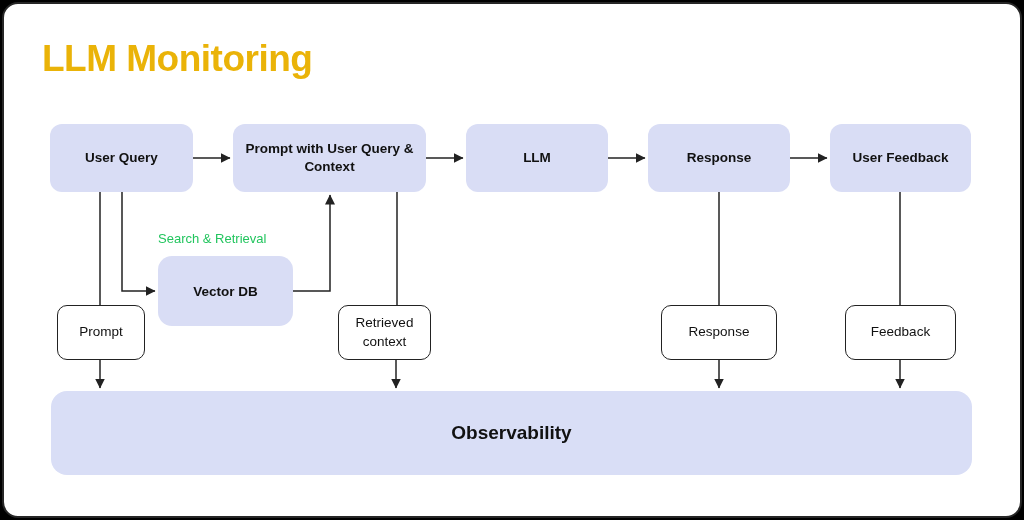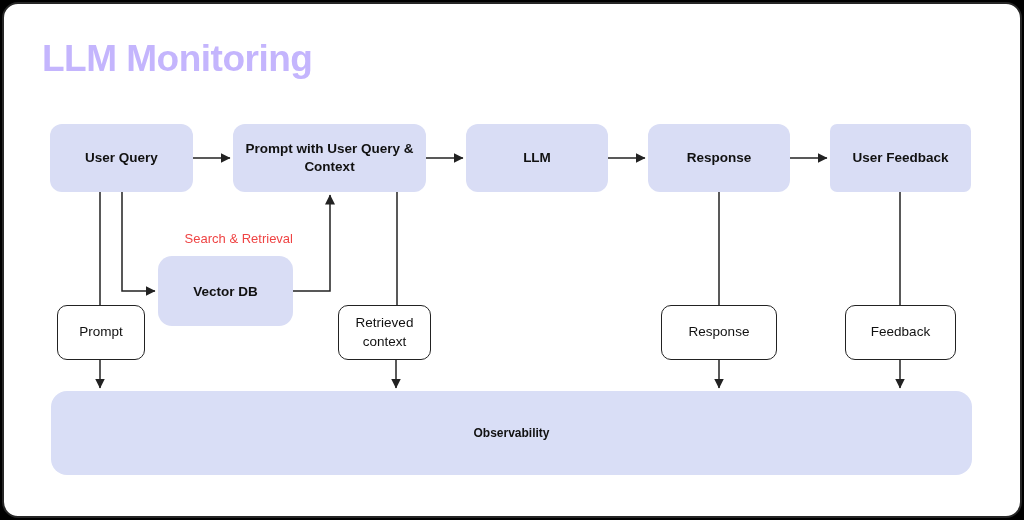"LLM Monitoring" .page-title { color: #c4b5fd -> #eab308 }
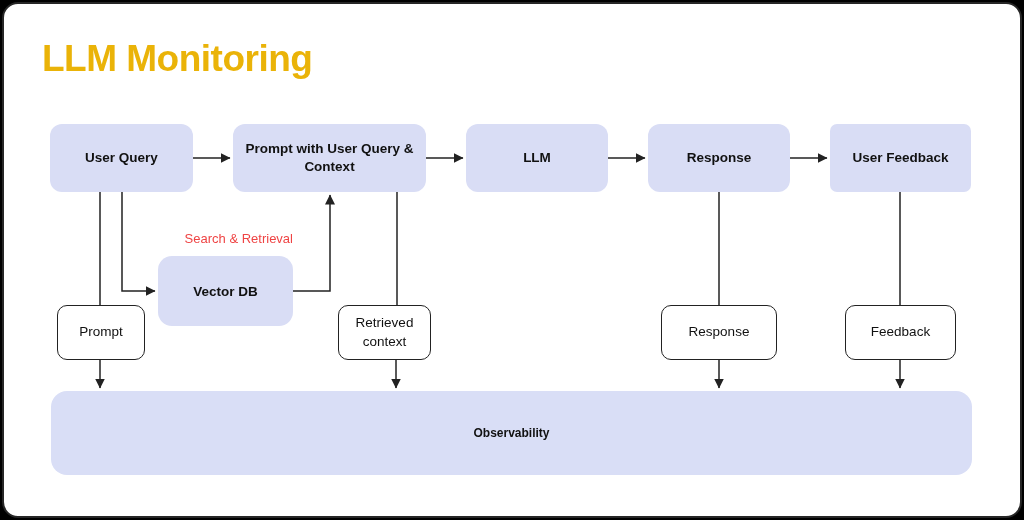"User Feedback" div.node { border-radius: 7px -> none }
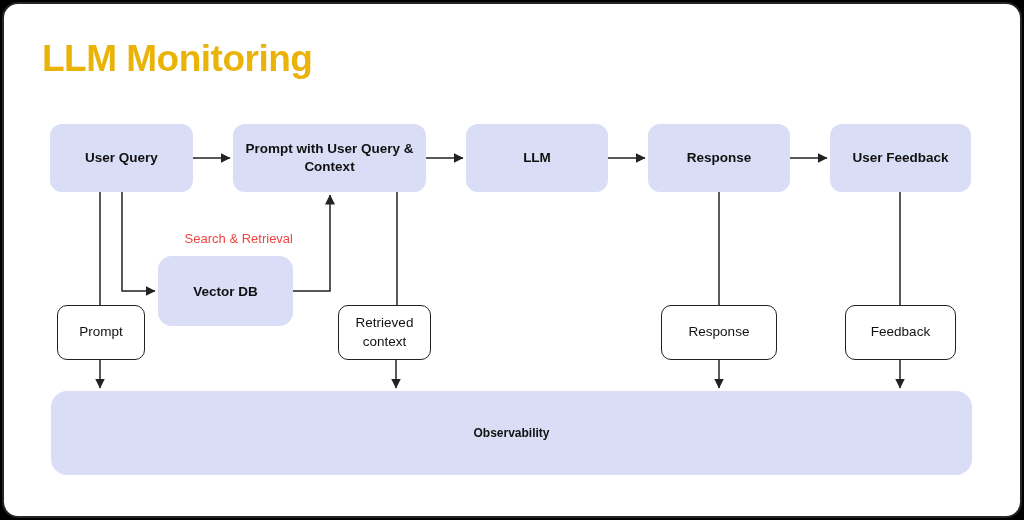"Search & Retrieval" .annotation { color: #ef4444 -> #22c55e; text-align: right -> left }
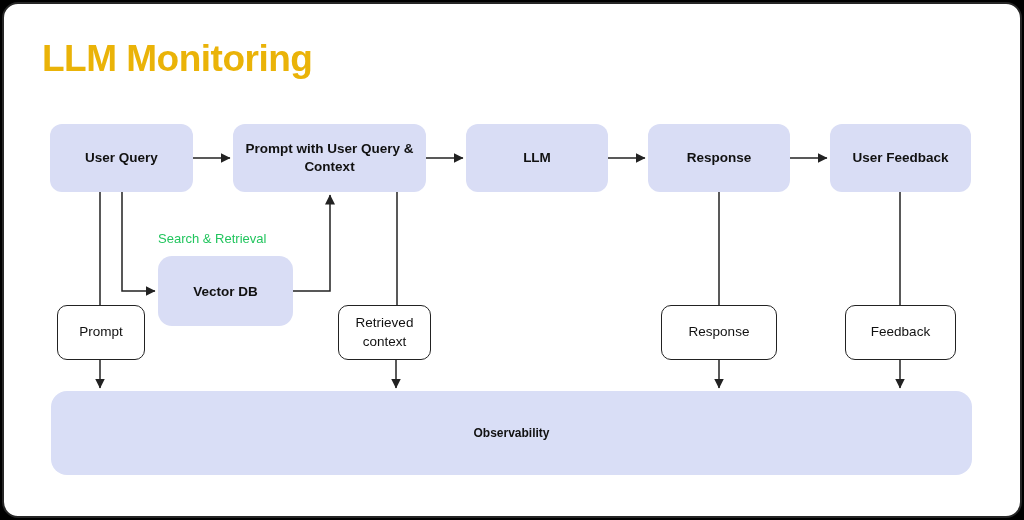"Observability" .sink-bar { font-size: 12px -> 19px }
